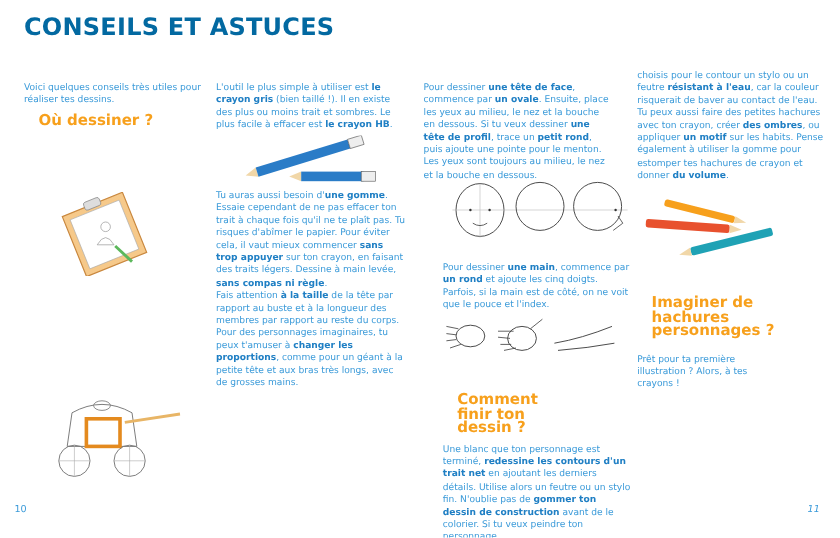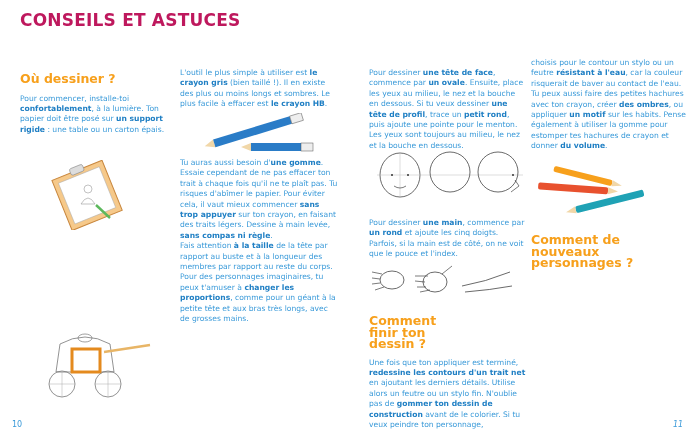"CONSEILS ET ASTUCES" .title { color: #be185d -> #0369a1; font-size: 17px -> 20px }
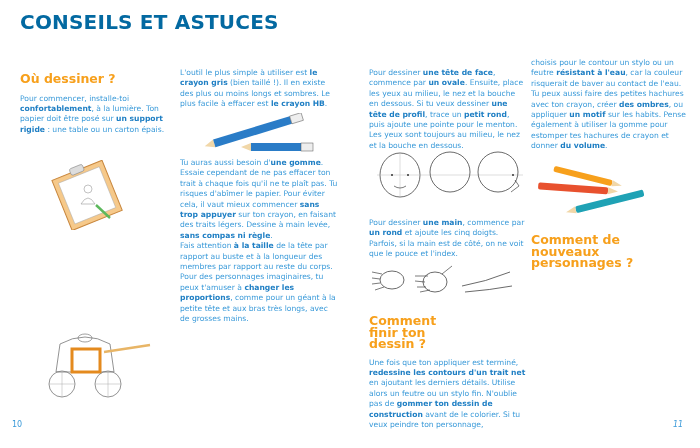"Voici quelques conseils très utiles" p { html: none -> <p>Voici quelques conseils très utiles pour réaliser tes dessins.</p> }
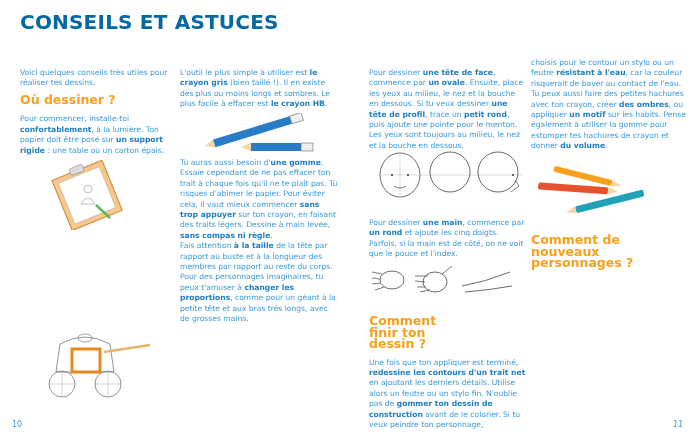"Pour dessiner une tête de" div.col { left: 369px -> 353px }
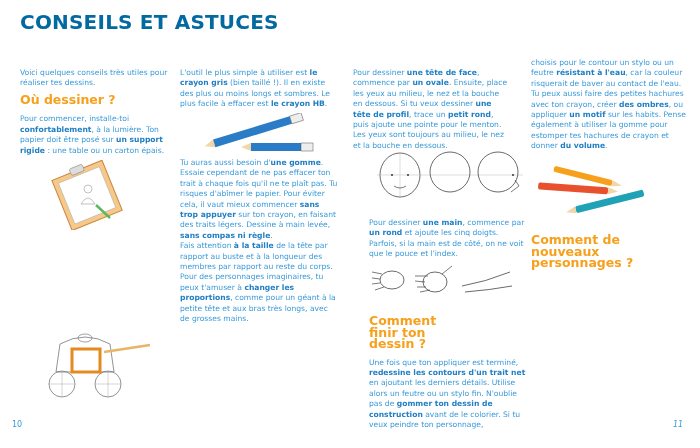"(bien taillé !). Il en" span { text: longs -> trait }
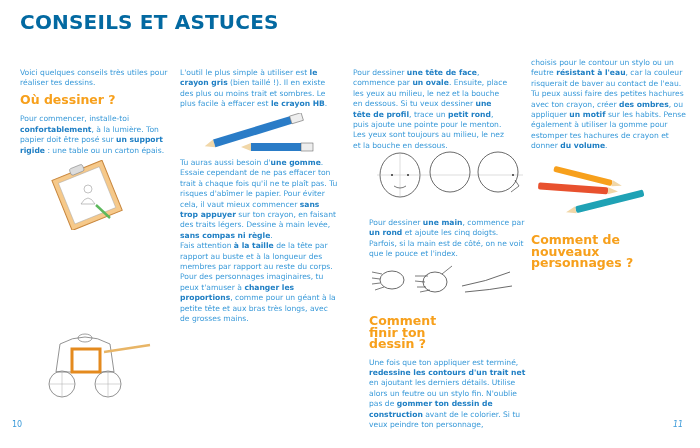"Où dessiner ?" .h { margin: 0 -> 12px }
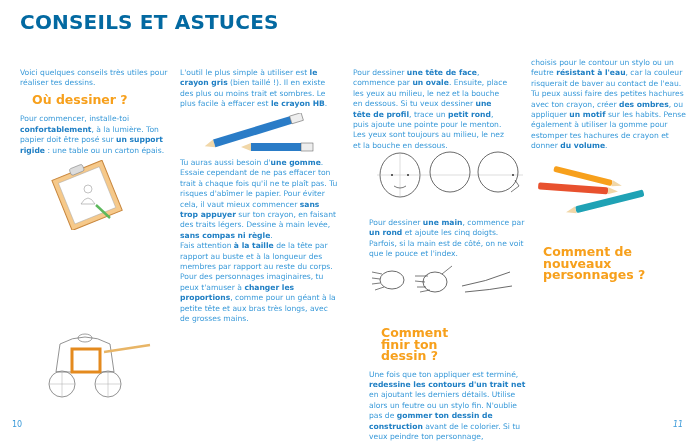"Pour commencer, installe-toi" p { html: <p><span>Pour commencer, installe-toi </span><b>confortablement</b><span>, à la lumière. Ton papier doit être posé sur </span><b>un support rigide</b><span> : une table ou un carton épais.</span></p> -> none }
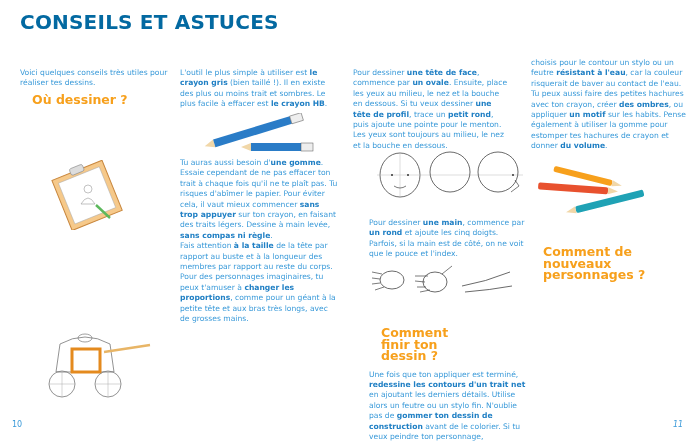"Comment de nouveaux personnages ?" div.h { text: Comment de nouveaux -> Imaginer de hachures }
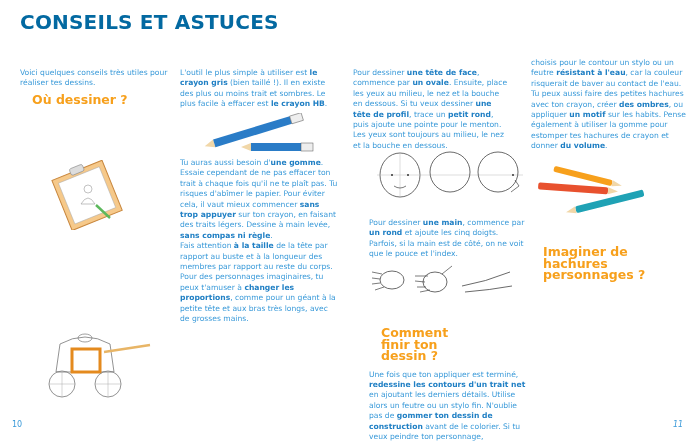"Prêt pour ta première illustration" p { html: none -> <p>Prêt pour ta première illustration ? Alors, à tes crayons !</p> }
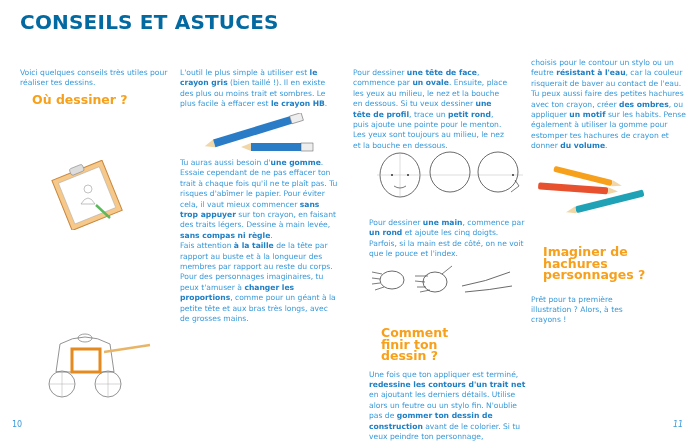"Une fois que ton appliquer" span { text: fois que ton appliquer -> blanc que ton personnage }
